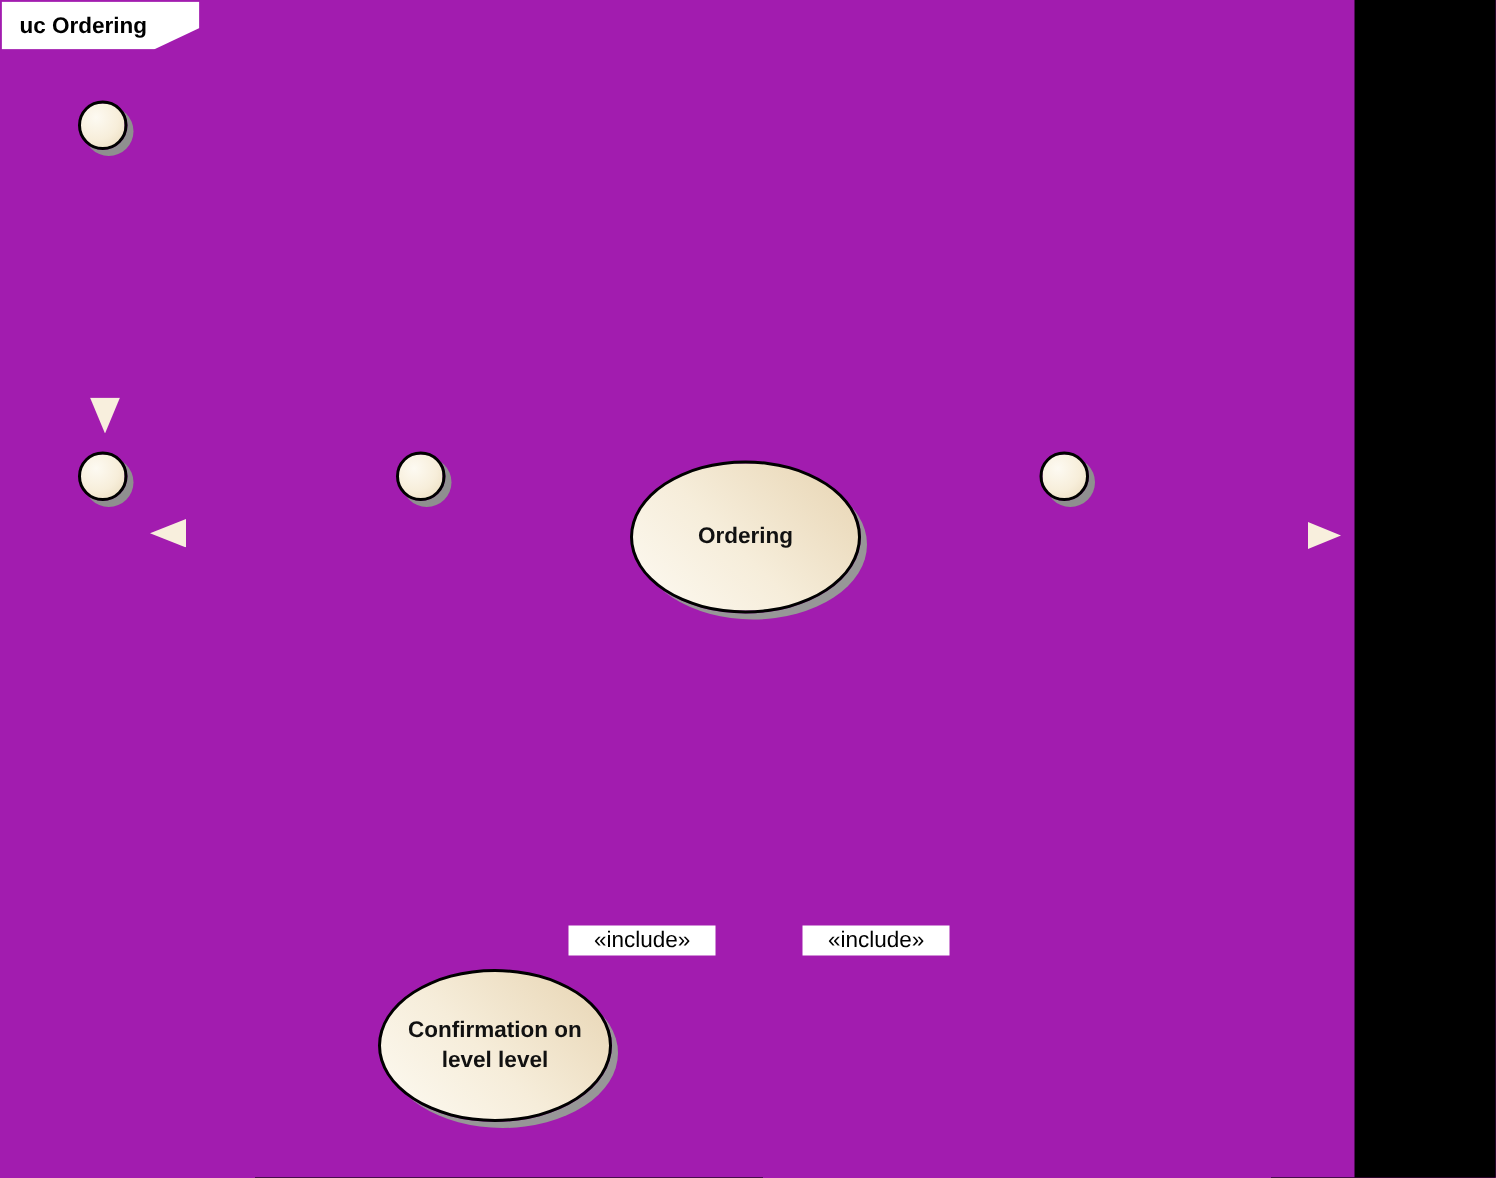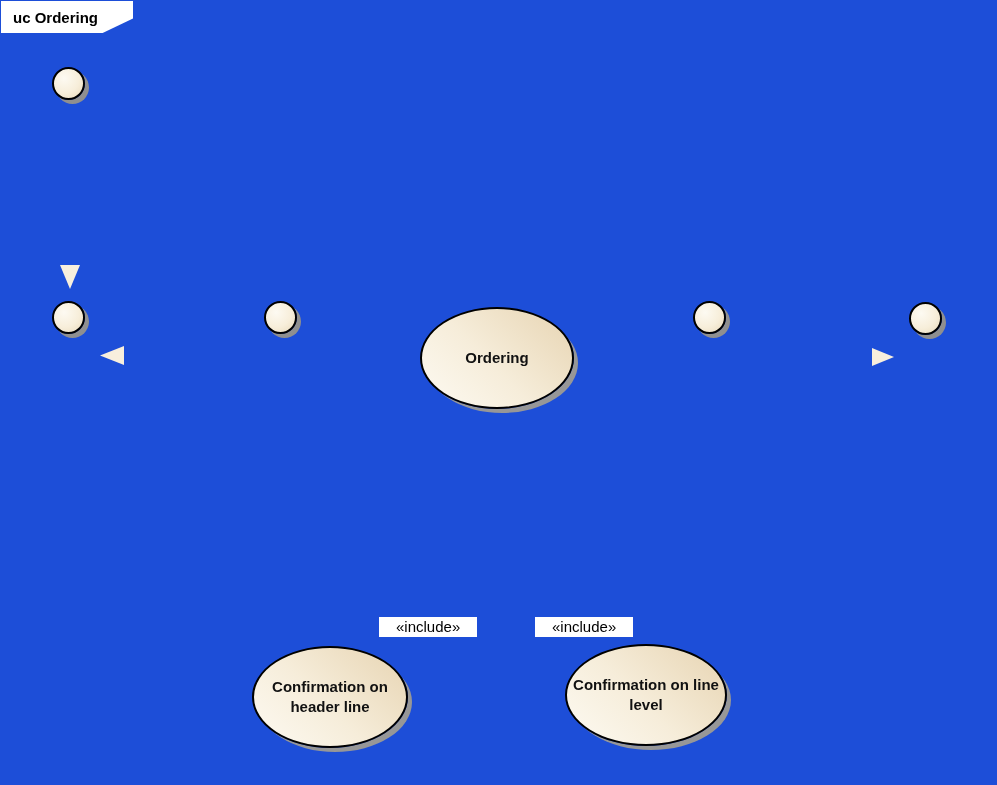"uc Ordering" .stage { background: #1d4ed8 -> #a21caf; width: 997px -> 903px }
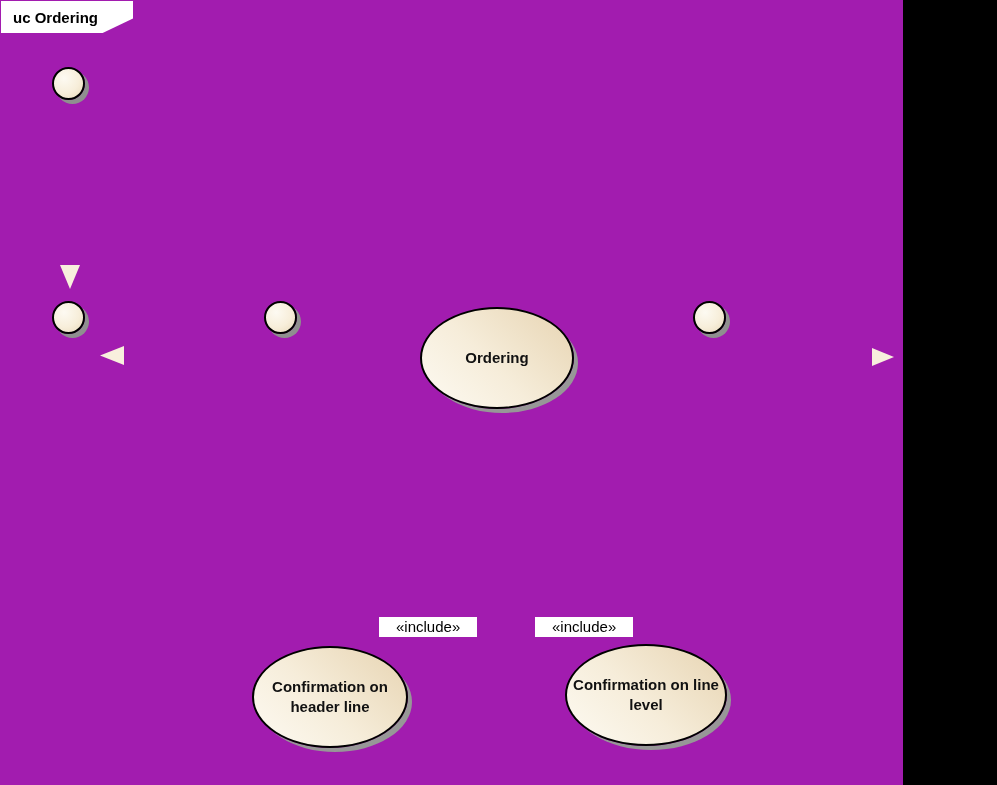"Confirmation on header line" span { text: header line -> level level }
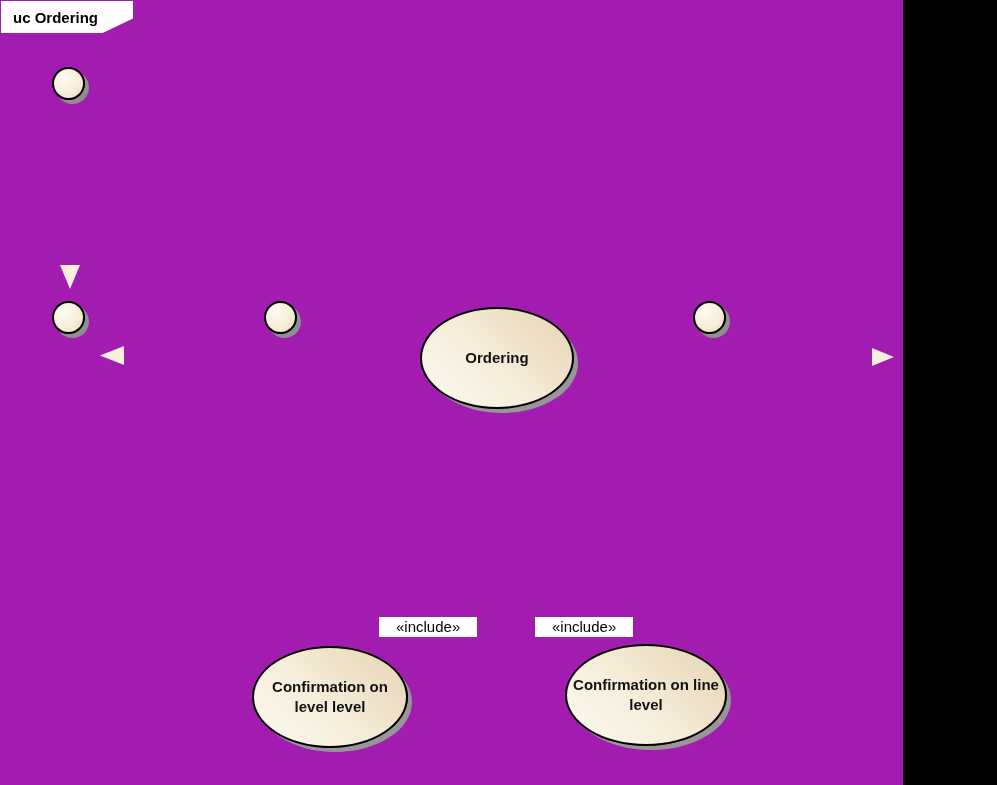"Confirmation on line level" div.usecase { html: <div> <span>Confirmation on line level</span> </div> -> none }
